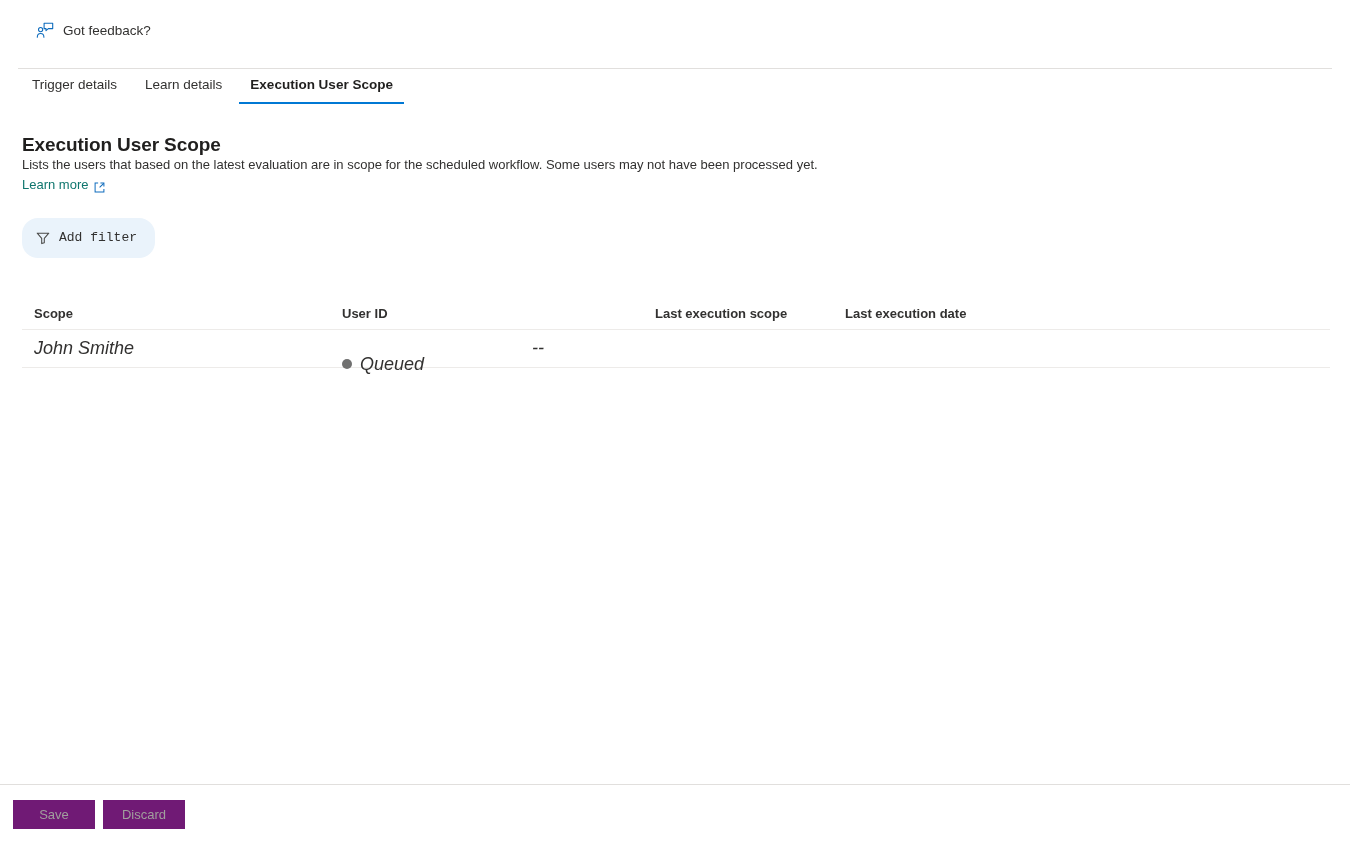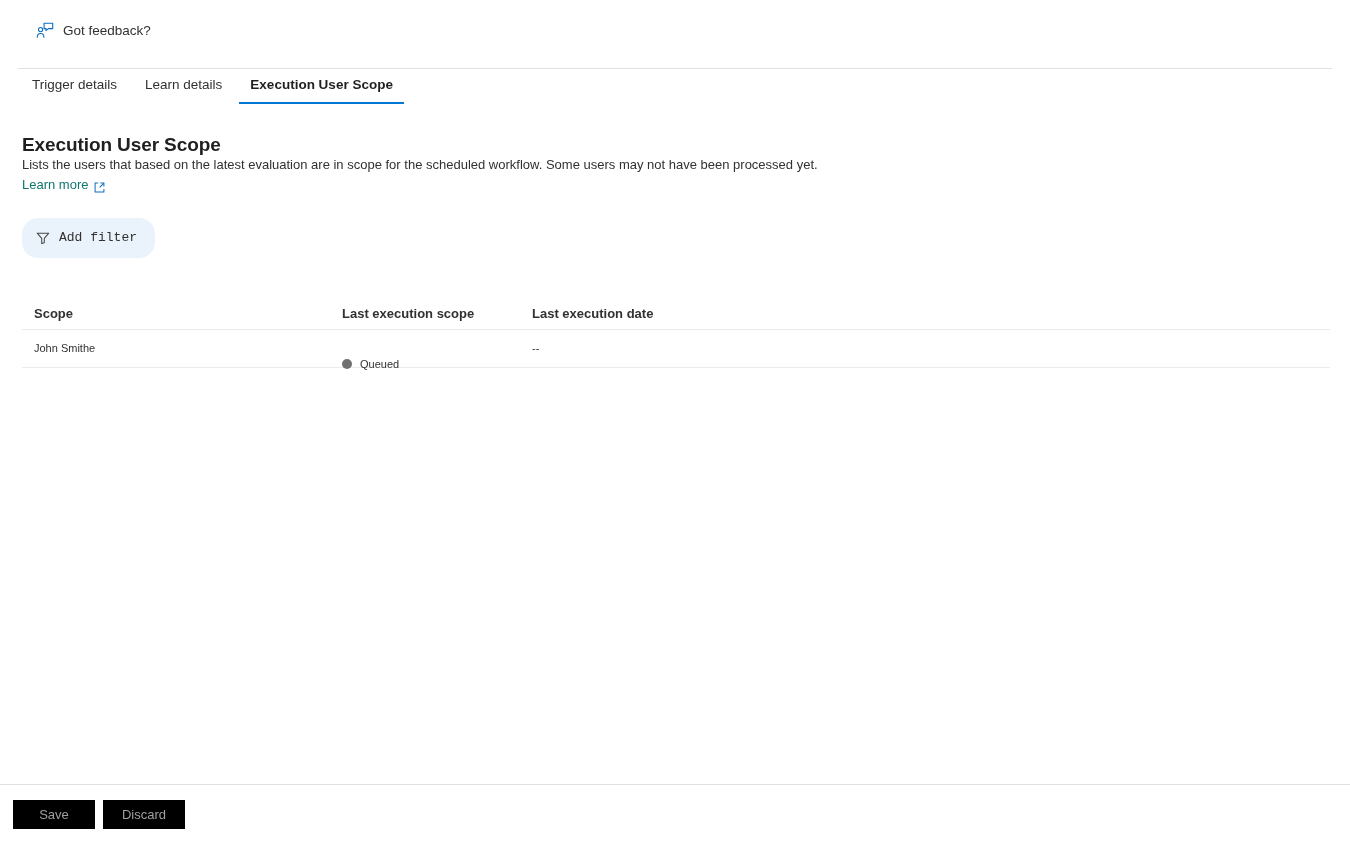"User ID" div.col-userid { html: none -> <div>User ID</div> }
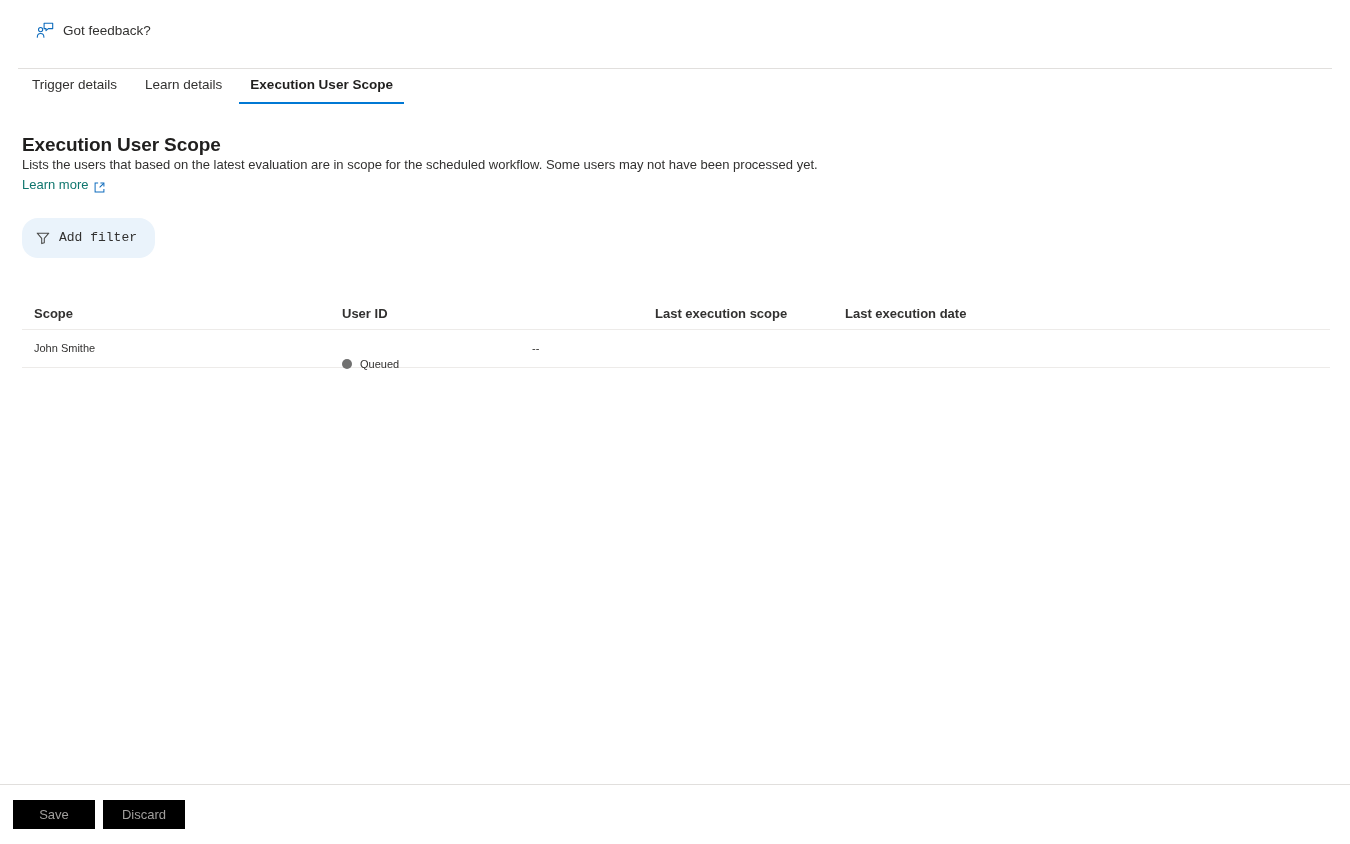"John Smithe" .grid-row { font-size: 11px -> 18px; font-style: none -> italic }
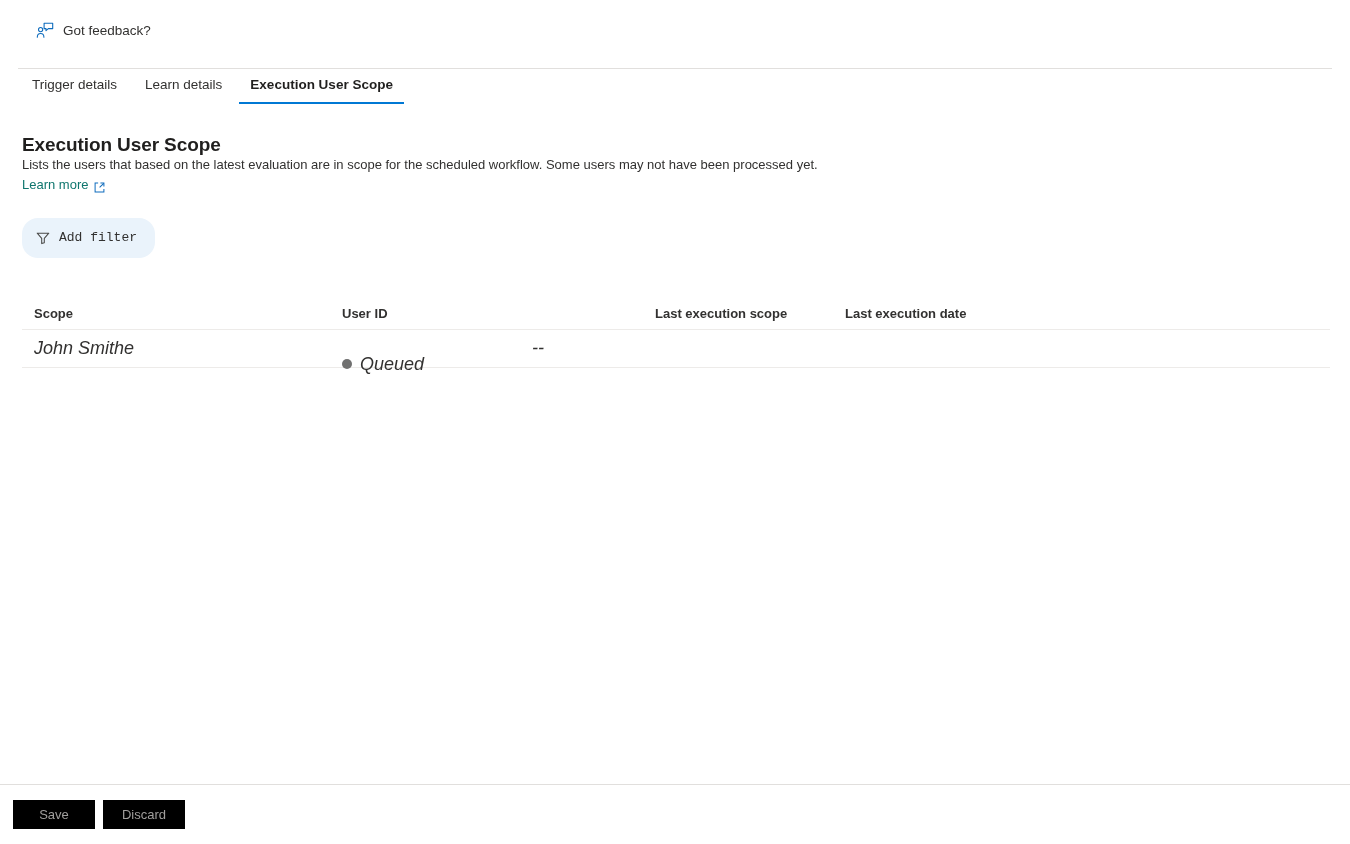"Save" .btn { background: #000000 -> #701a75 }
